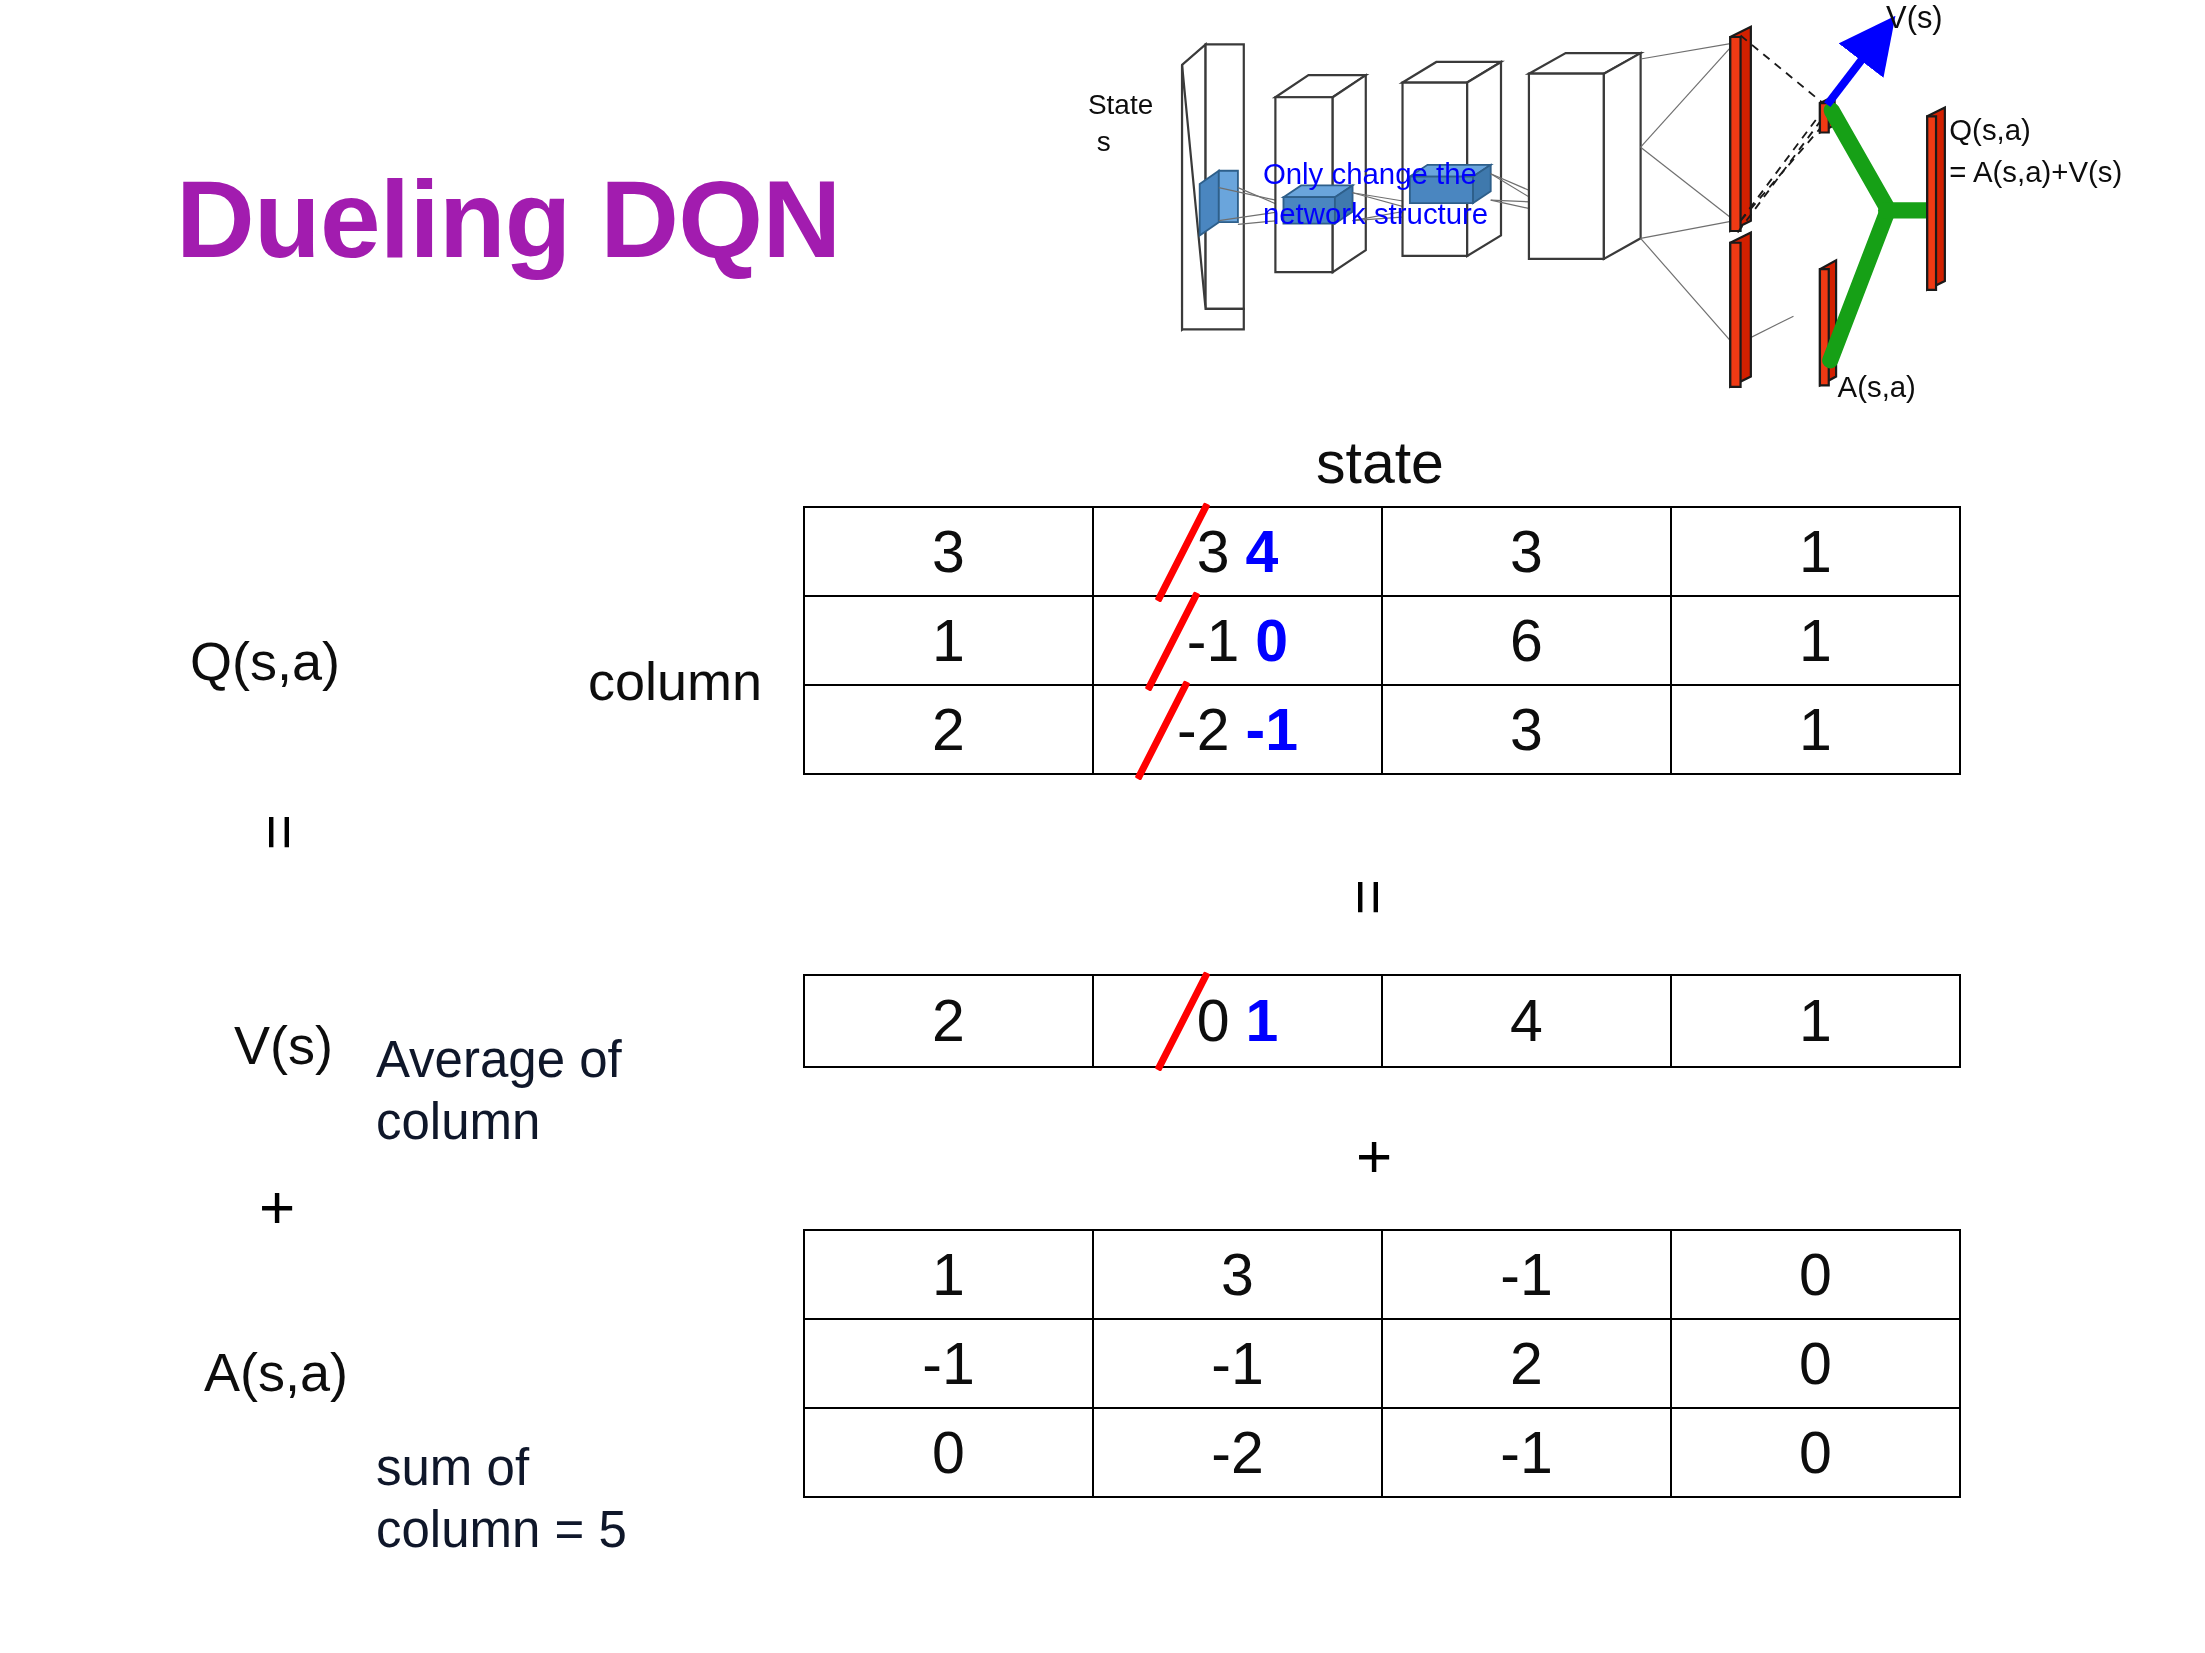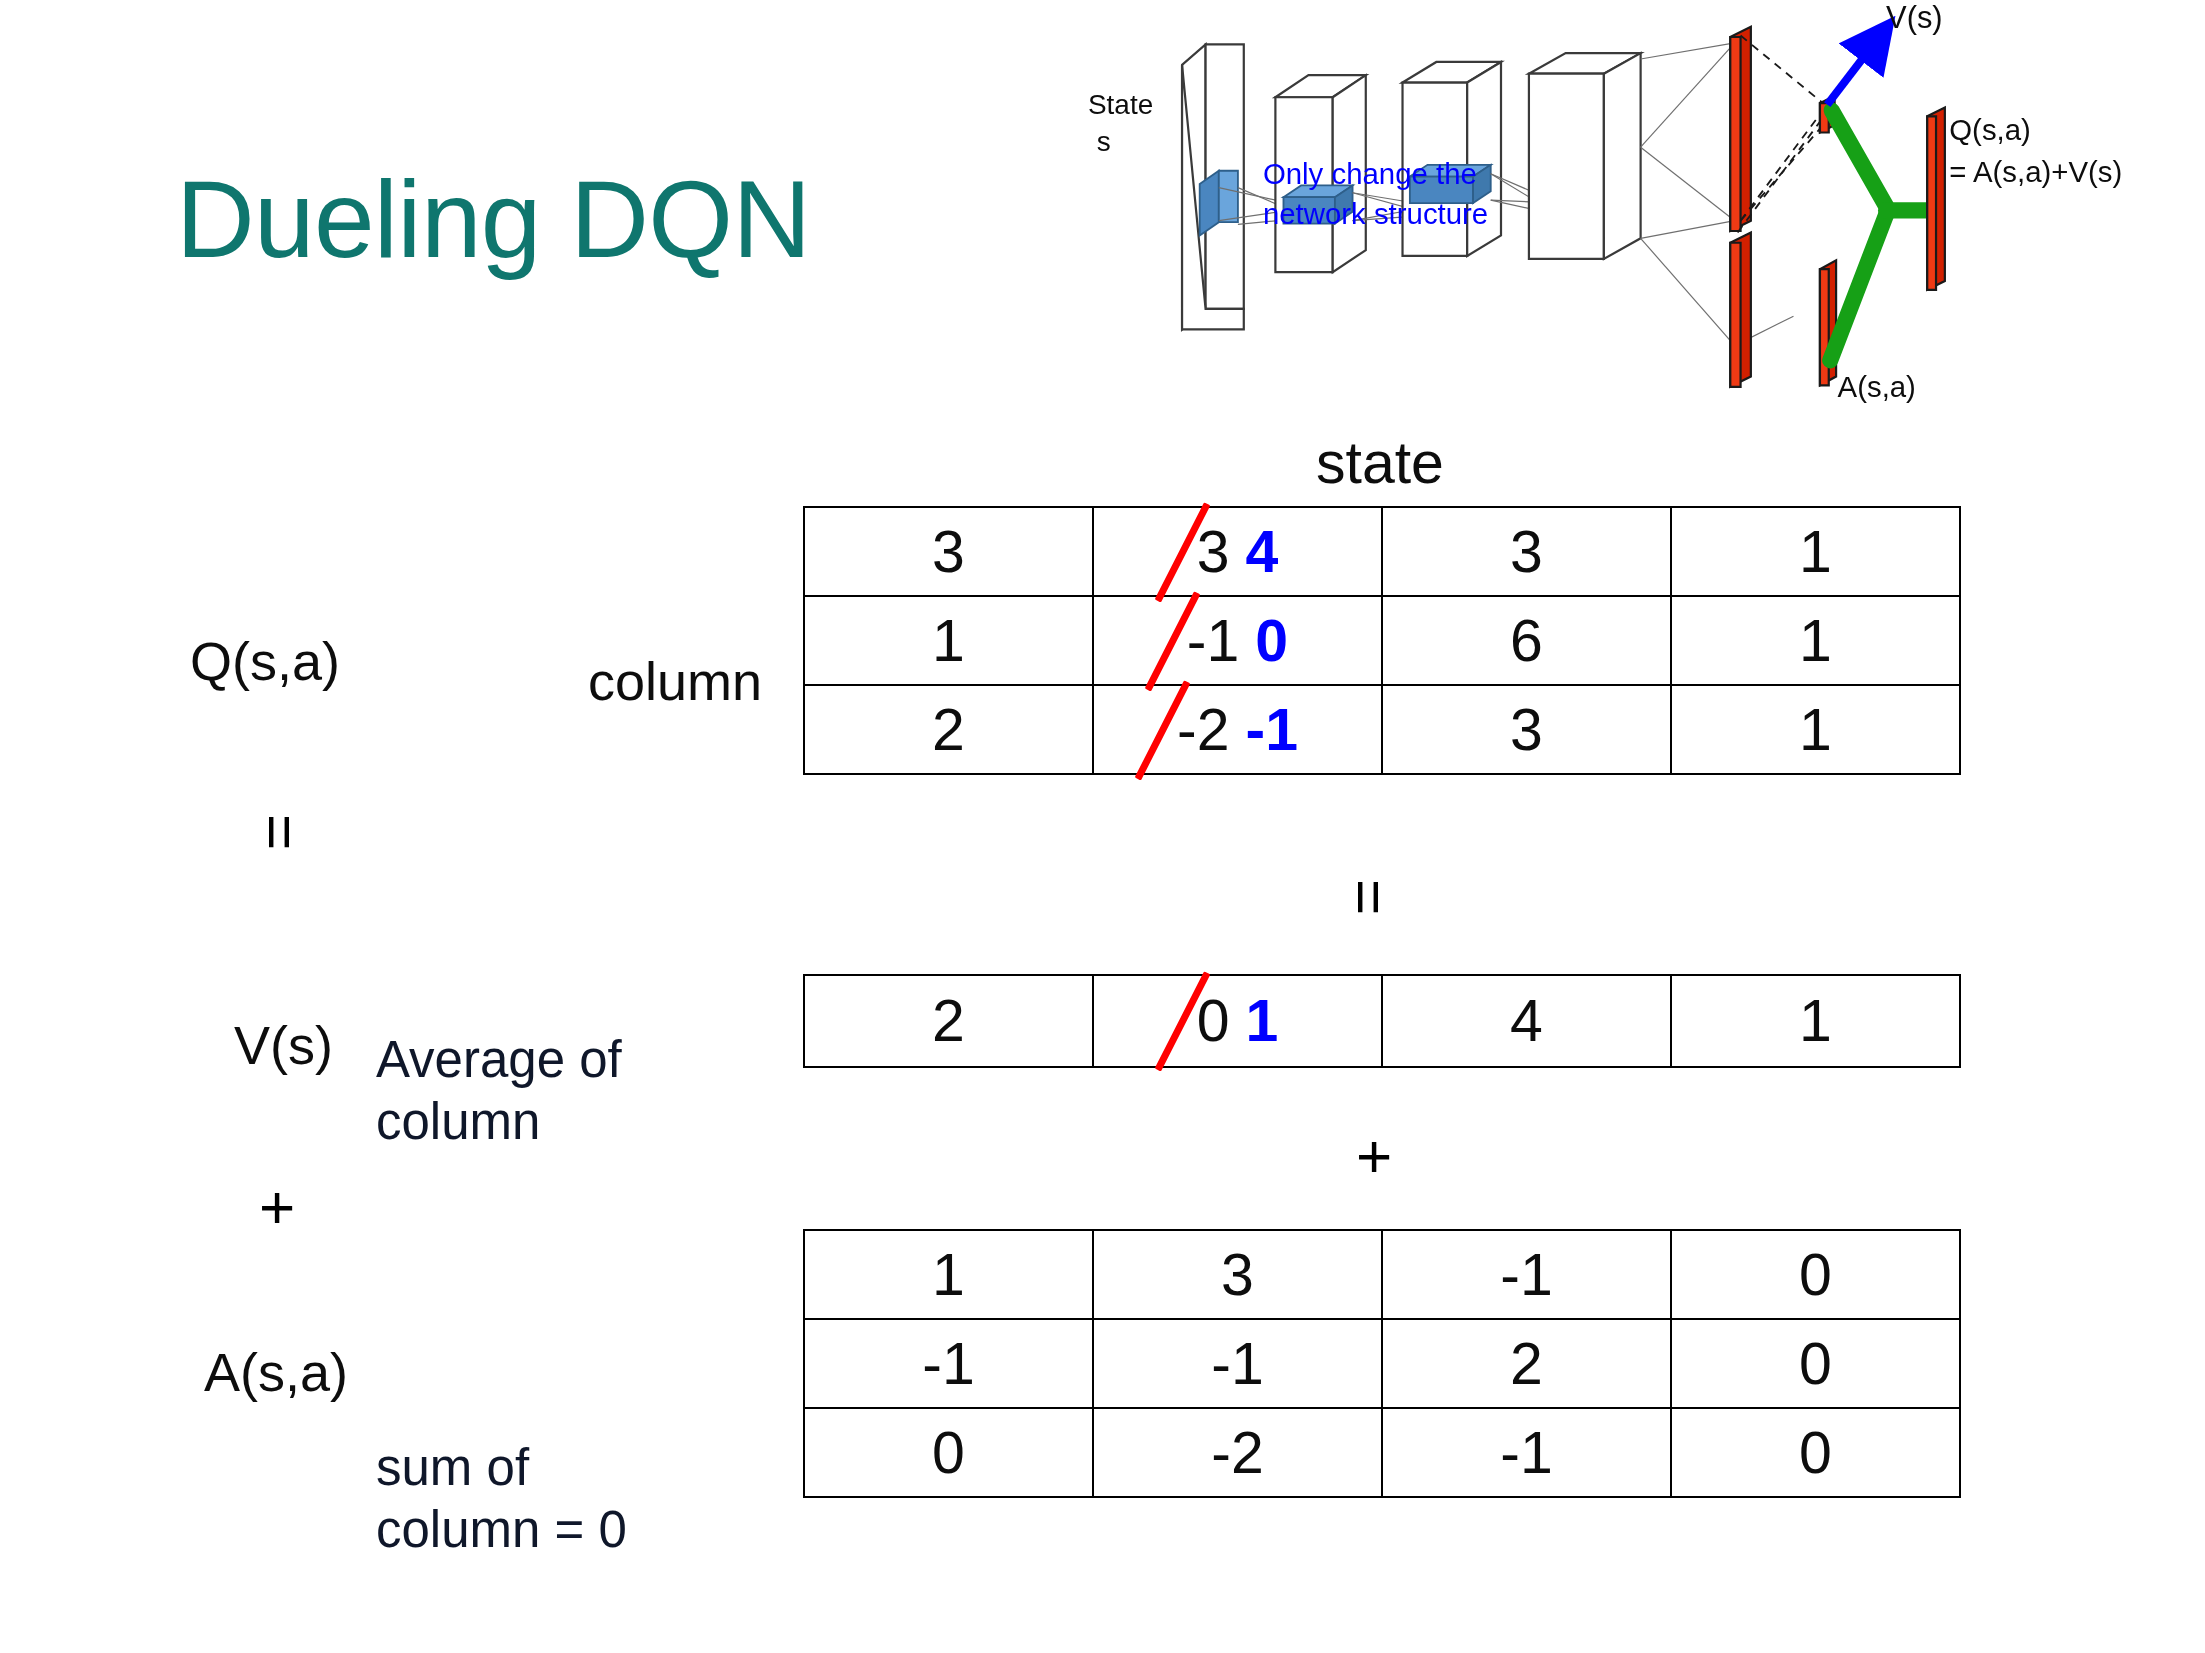"Dueling DQN" #slide-title { color: #0f766e -> #a21caf; font-weight: 400 -> 700 }
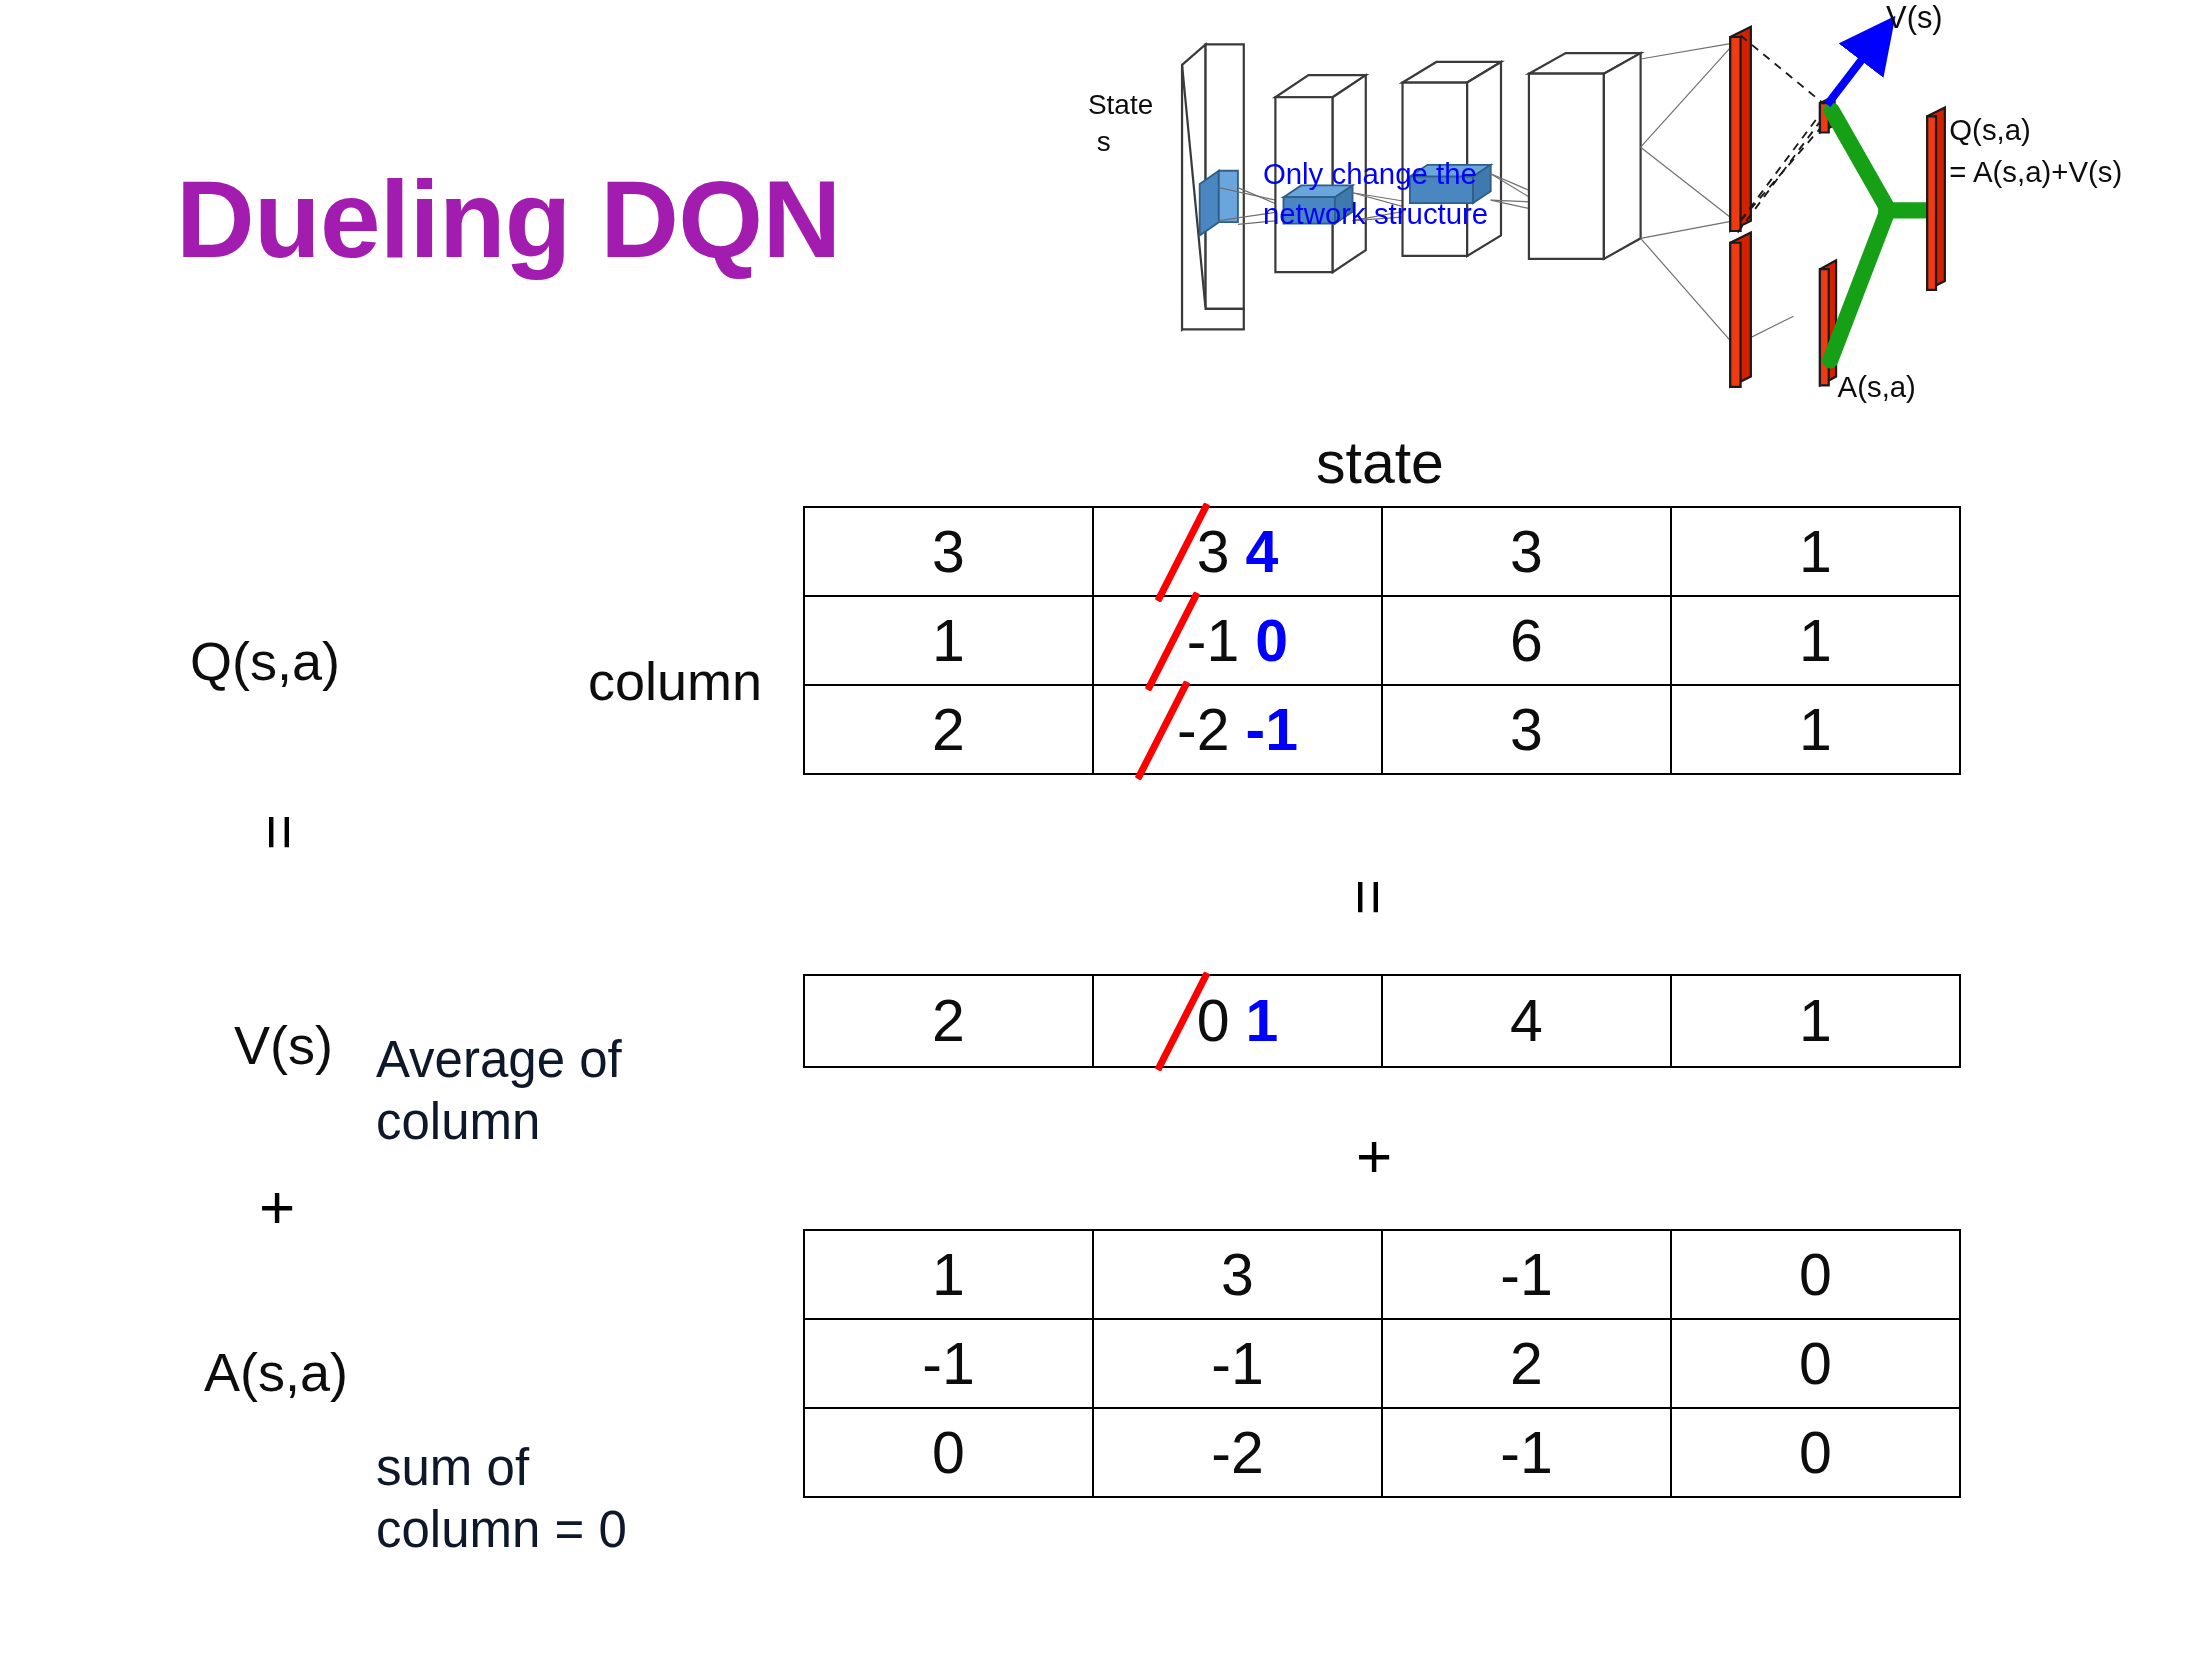"sum of" div.abs { text: 0 -> 5 }
